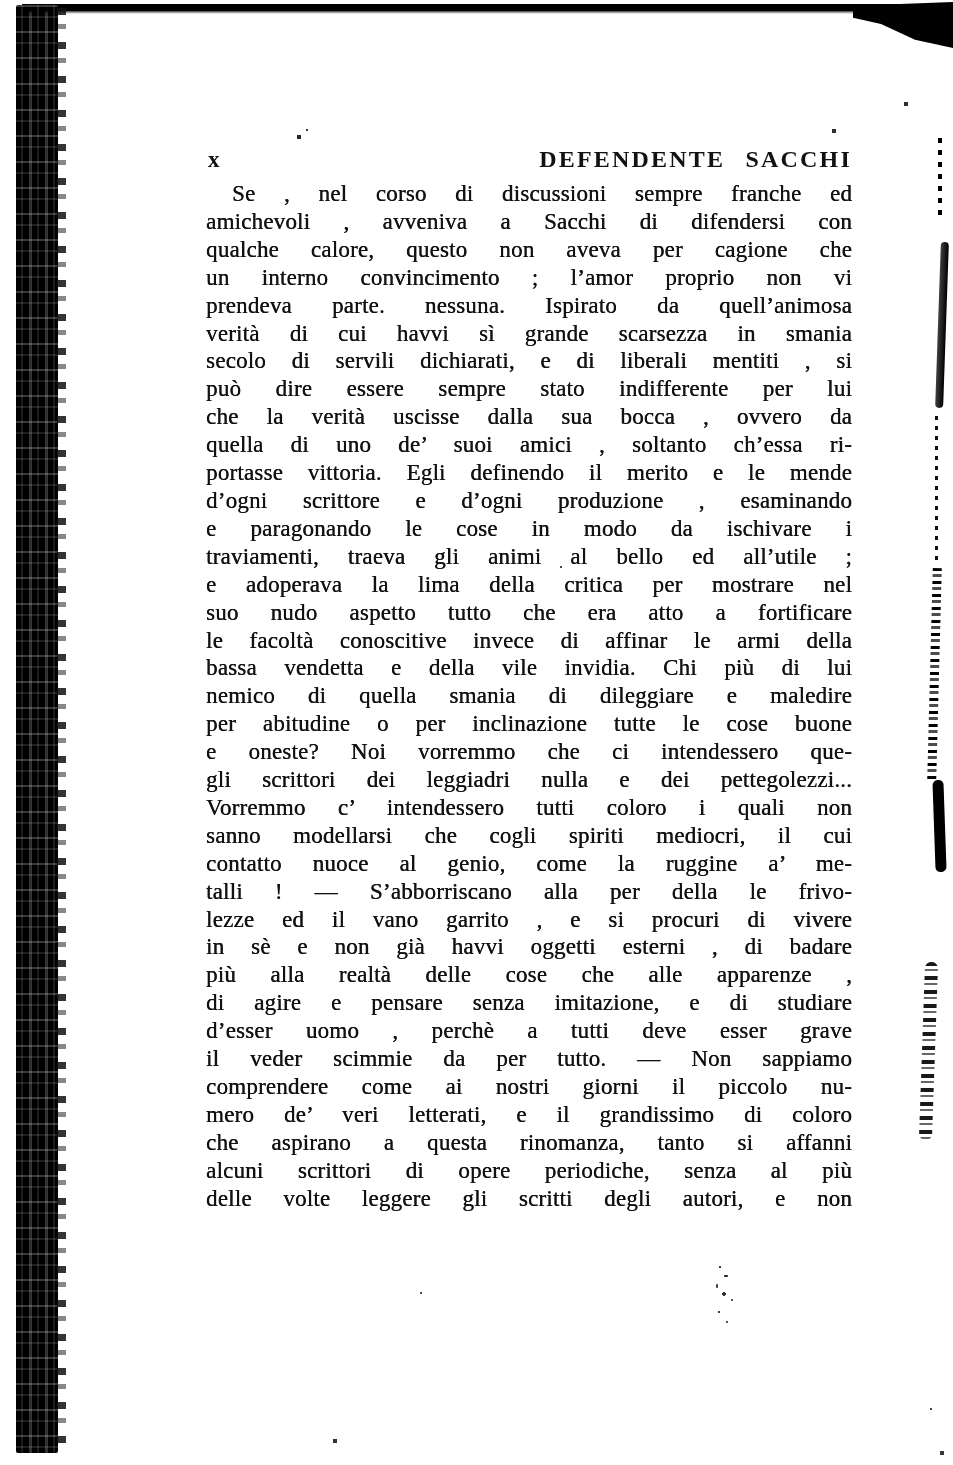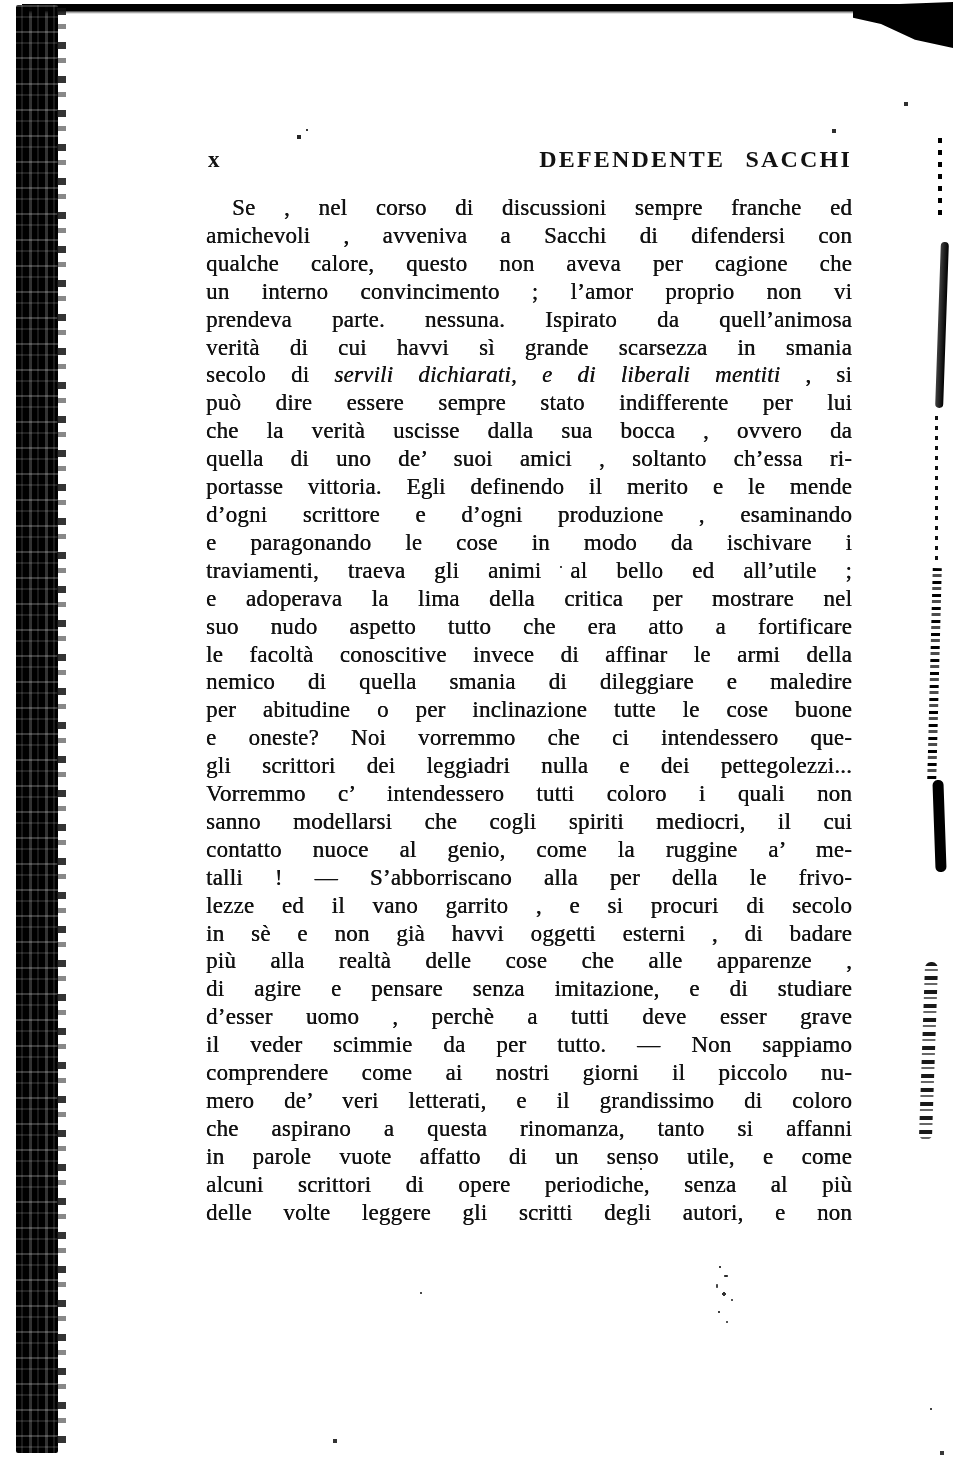"Se , nel corso di" .body-lines { margin-top: 16px -> 2px }
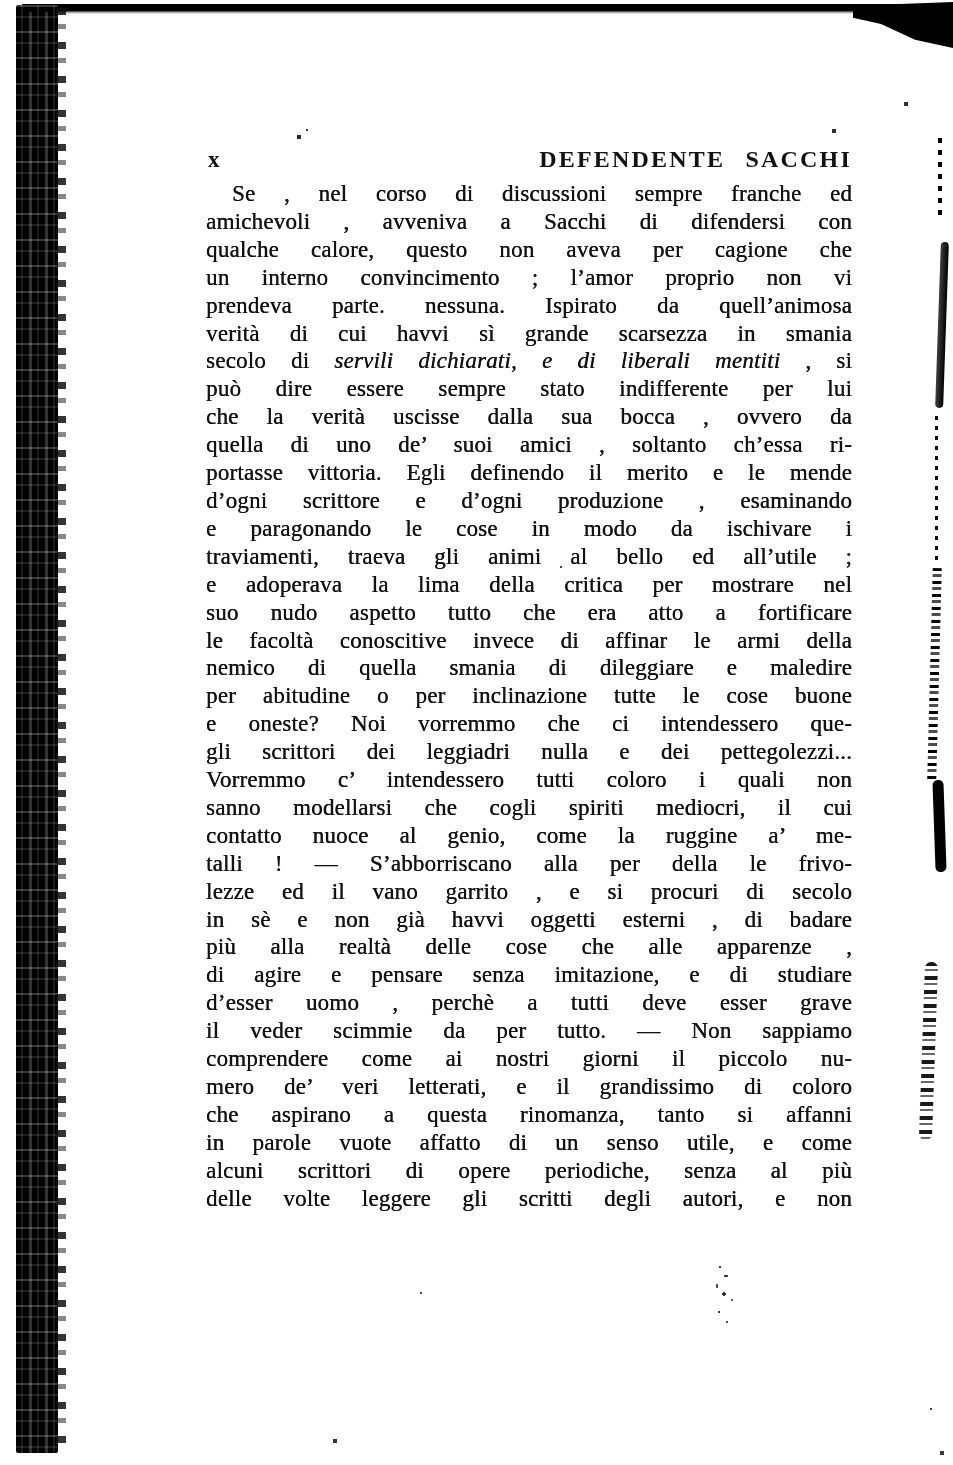"servili dichiarati, e di liberali" .italic { font-style: italic -> none }
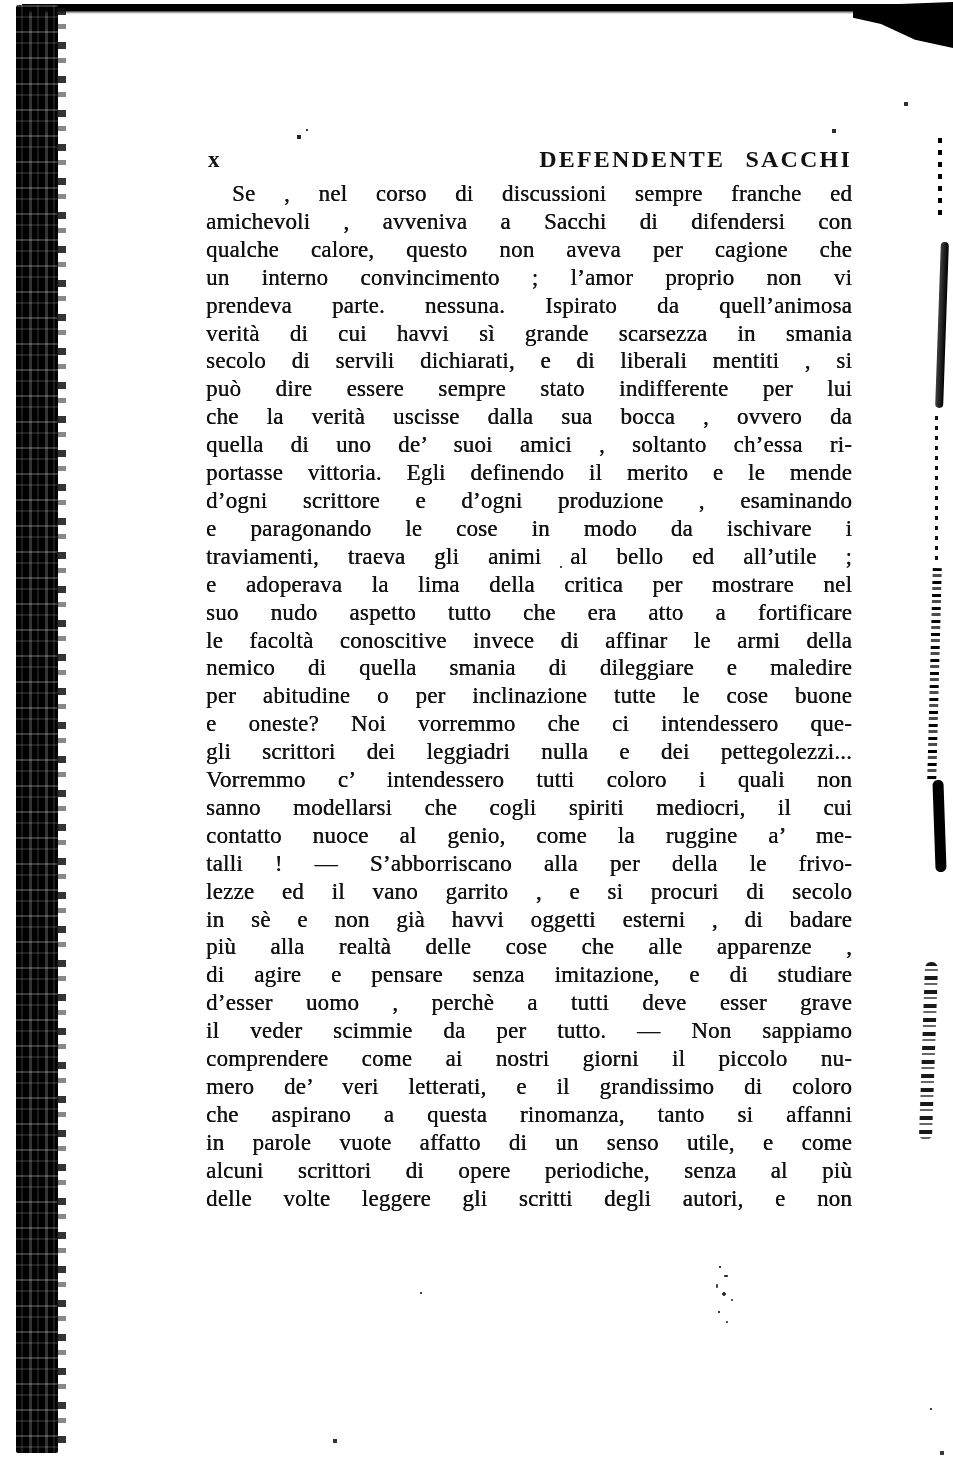"bassa vendetta e della vile" div.line { html: none -> <div>bassa vendetta e della vile invidia. Chi più di lui</div> }
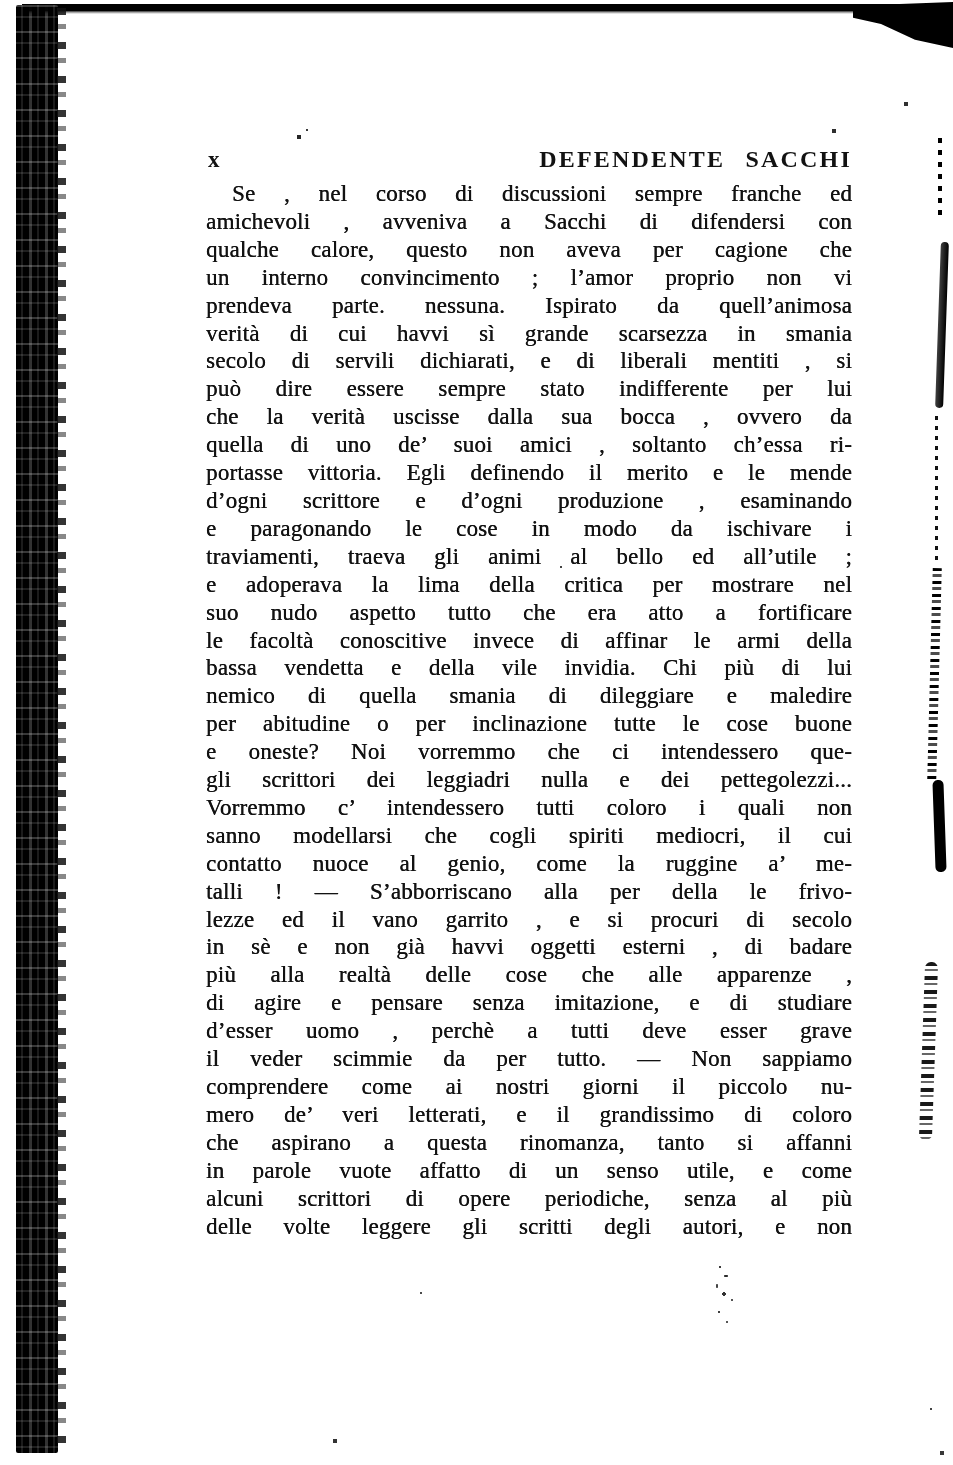"lezze ed il vano garrito" div.line { text: secolo -> vivere }
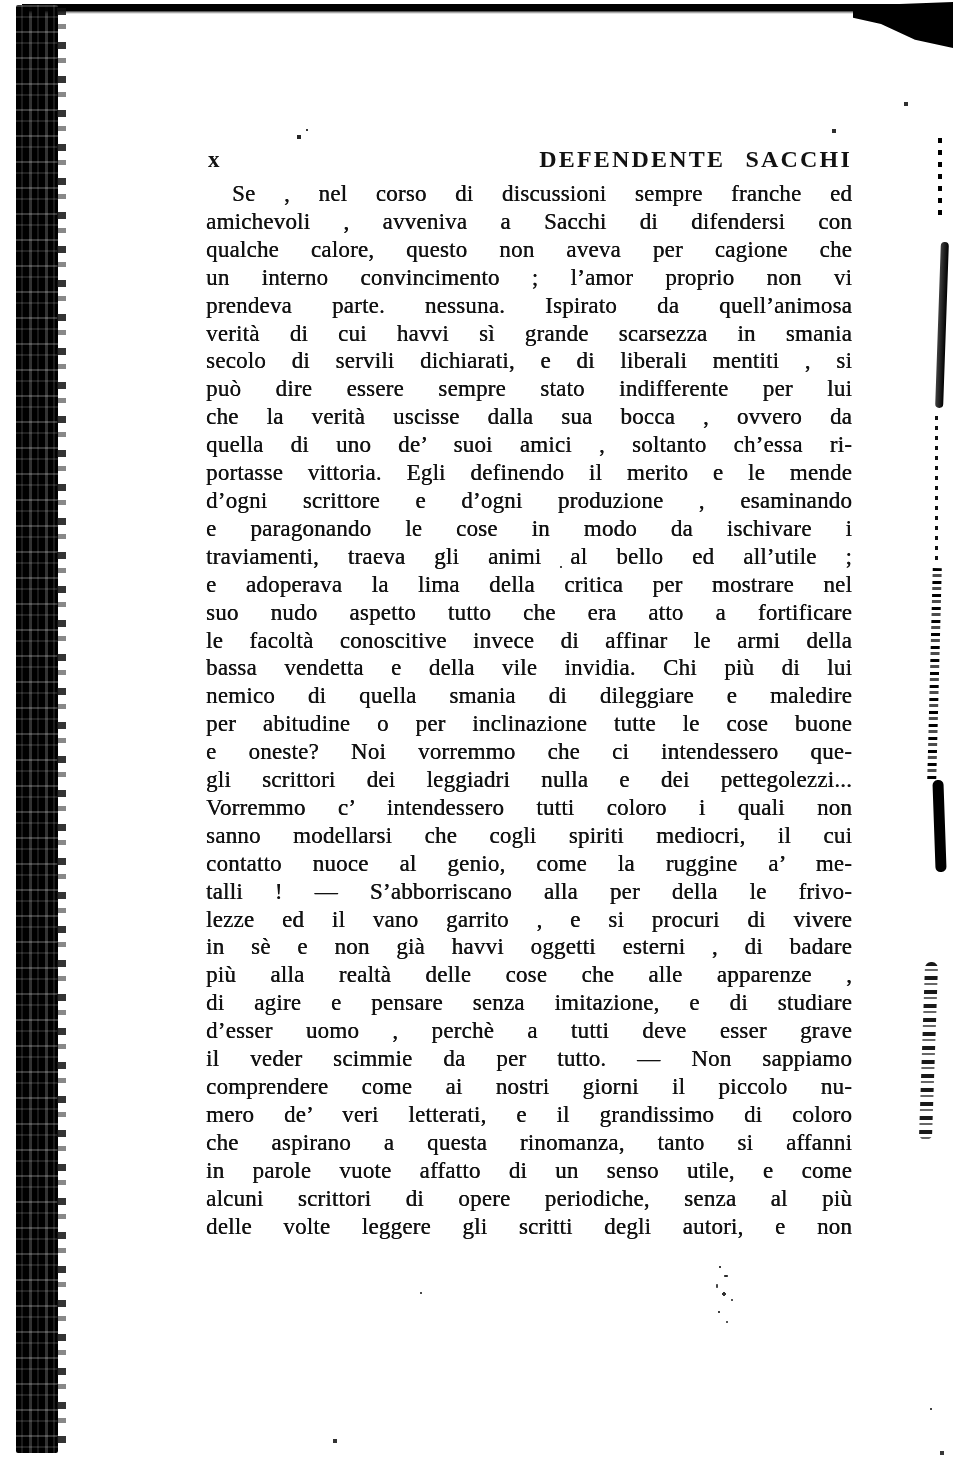"in parole vuote affatto di" div.line { html: <div>in parole vuote affatto di un senso utile, e come</div> -> none }
